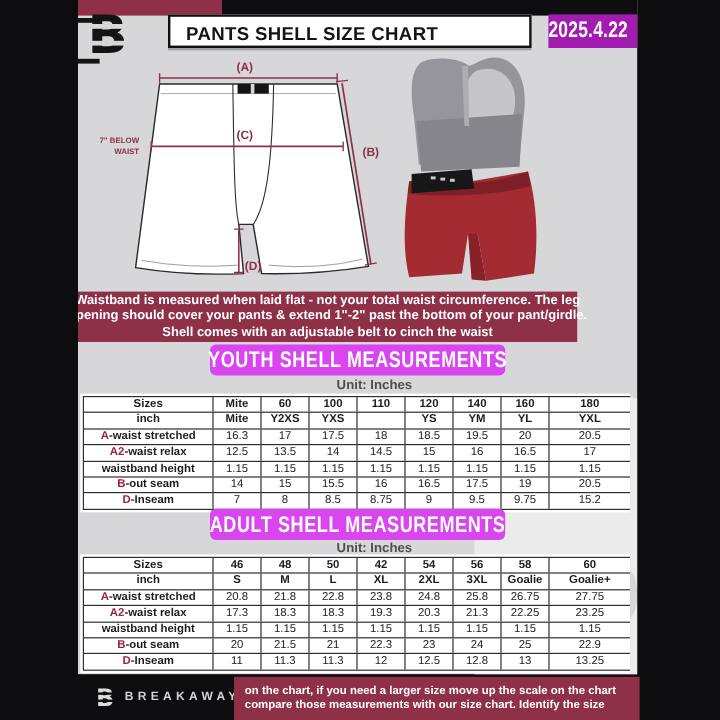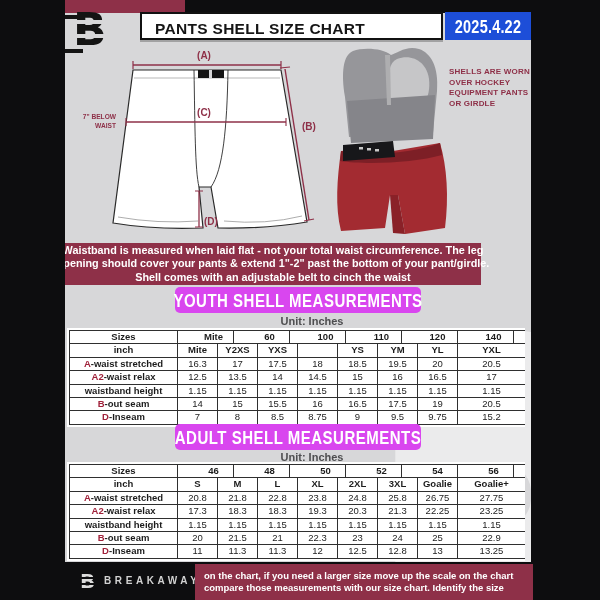"2025.4.22" #date-box { background: #1d4ed8 -> #a21caf; justify-content: center -> none; left: 380px -> 392px }
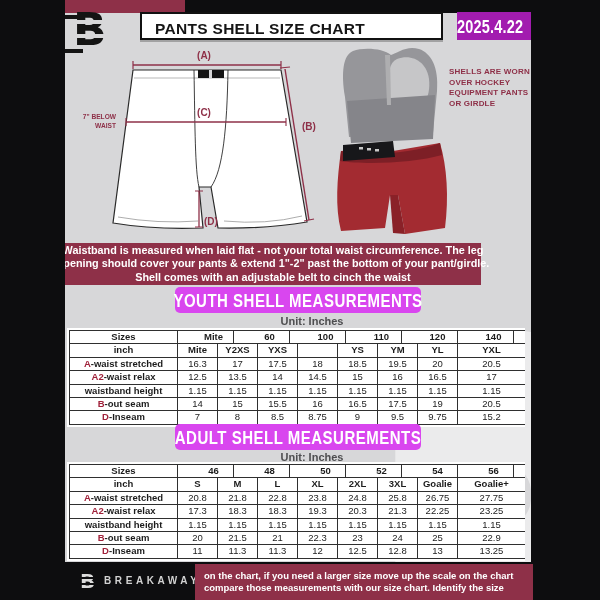"SHELLS ARE WORN" div { html: <div> <div>SHELLS ARE WORN</div> <div>OVER HOCKEY</div> <div>EQUIPMENT PANTS</div> <div>OR GIRDLE</div> </div> -> none }
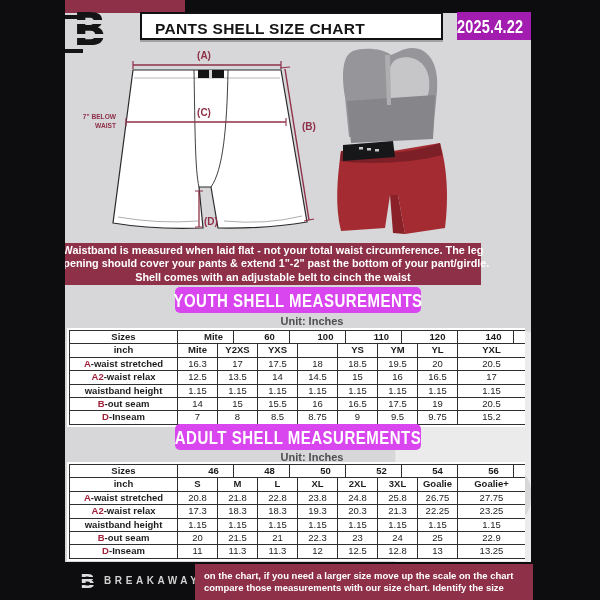"Sizes" .trow:first-child { gap: 16px -> none }
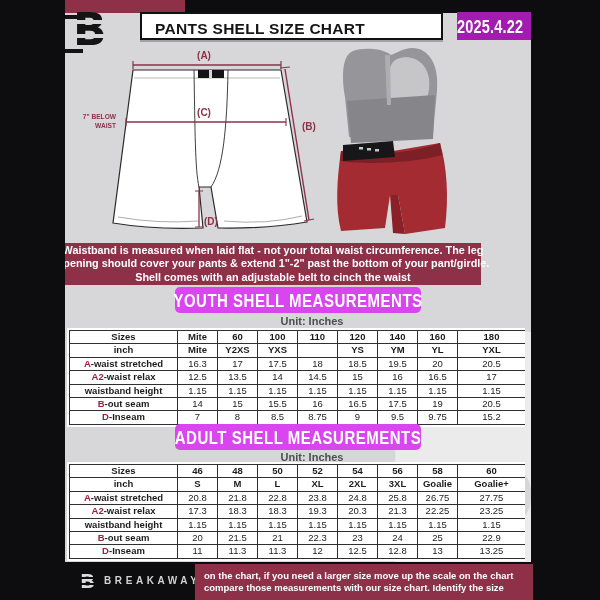"52" div.tcell { text: 52 -> 42 }
